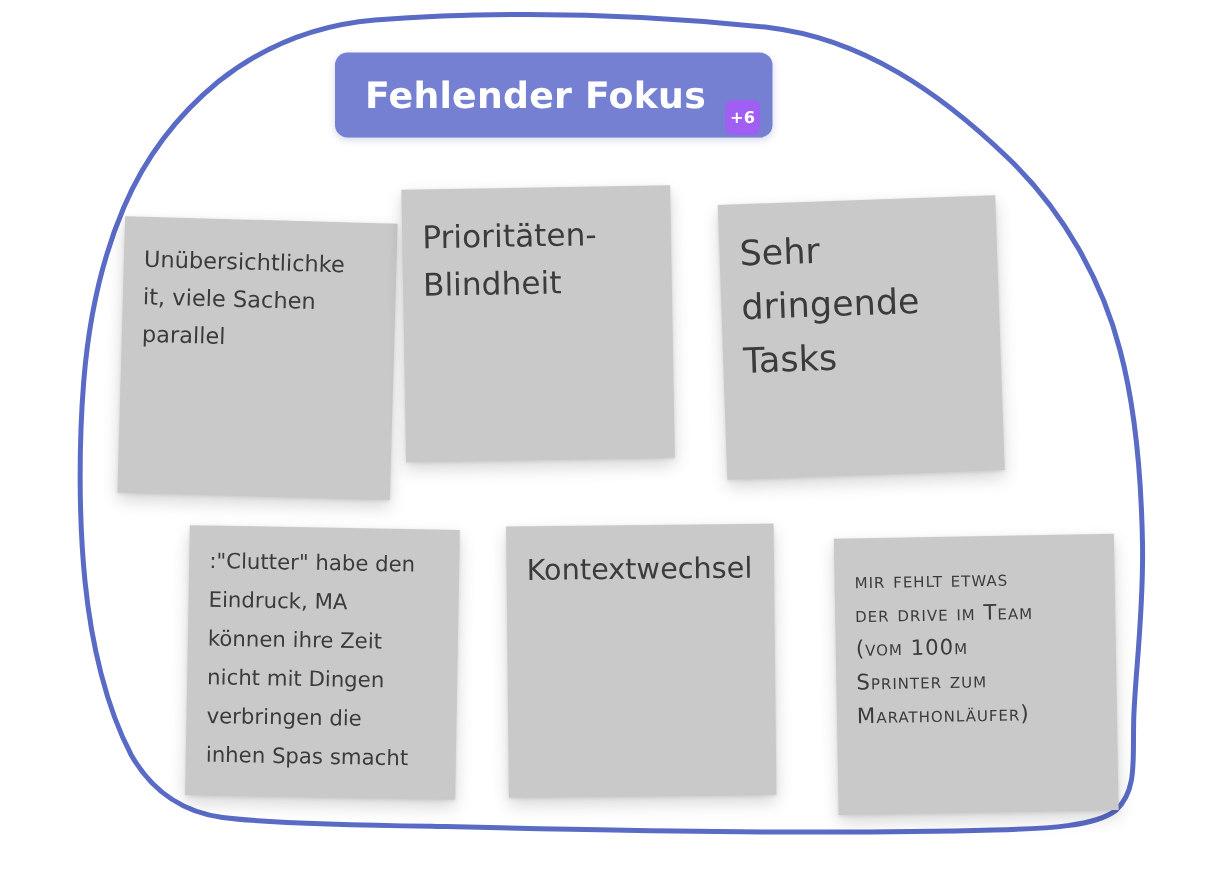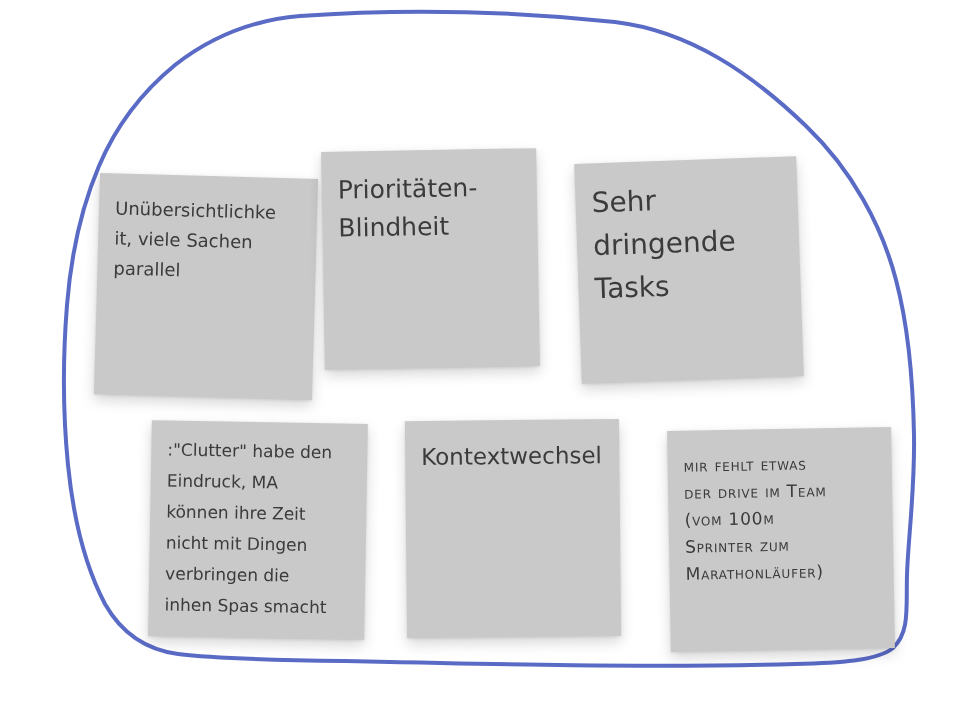"Fehlender Fokus" div.cluster-header { html: none -> <div> <span>Fehlender Fokus</span> <span>+6</span> </div> }
